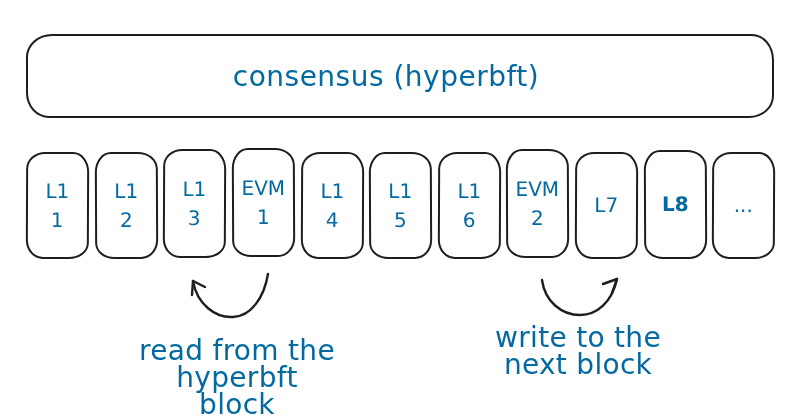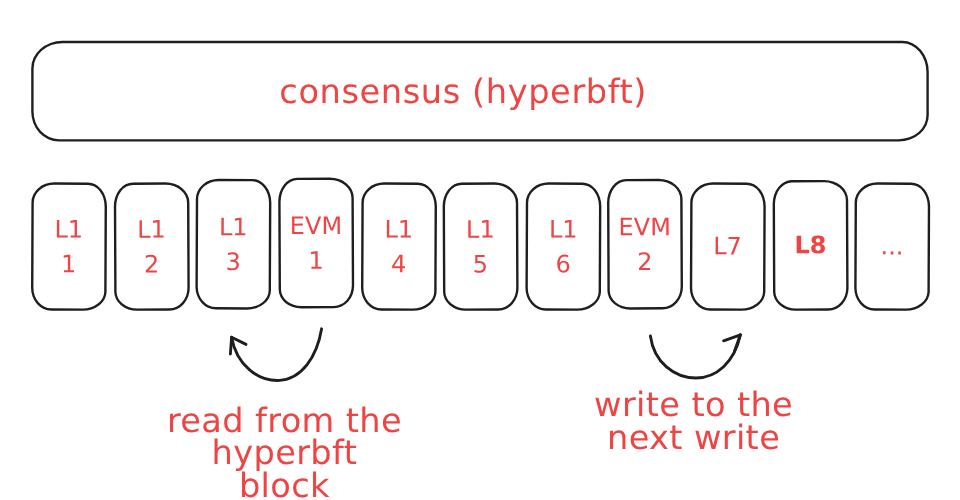"consensus (hyperbft)" .canvas { color: #ef4444 -> #0369a1 }
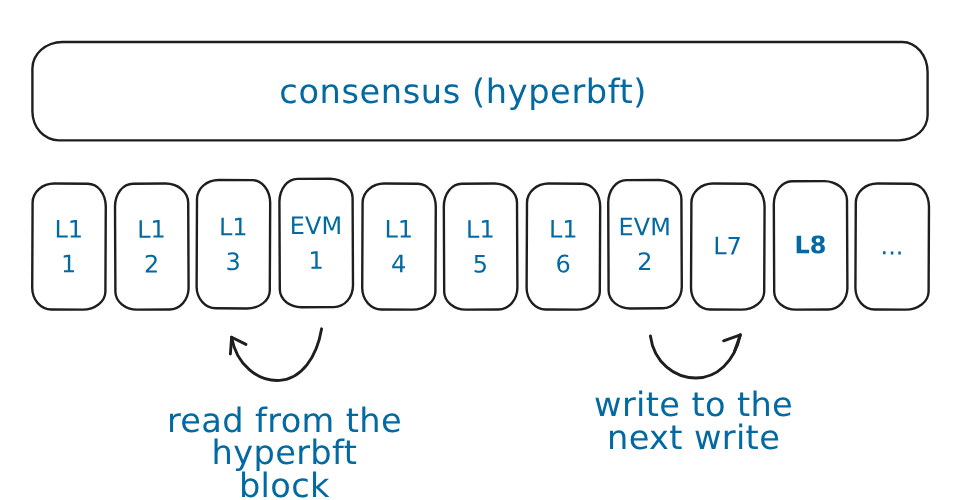"next write" div { text: write -> block }
